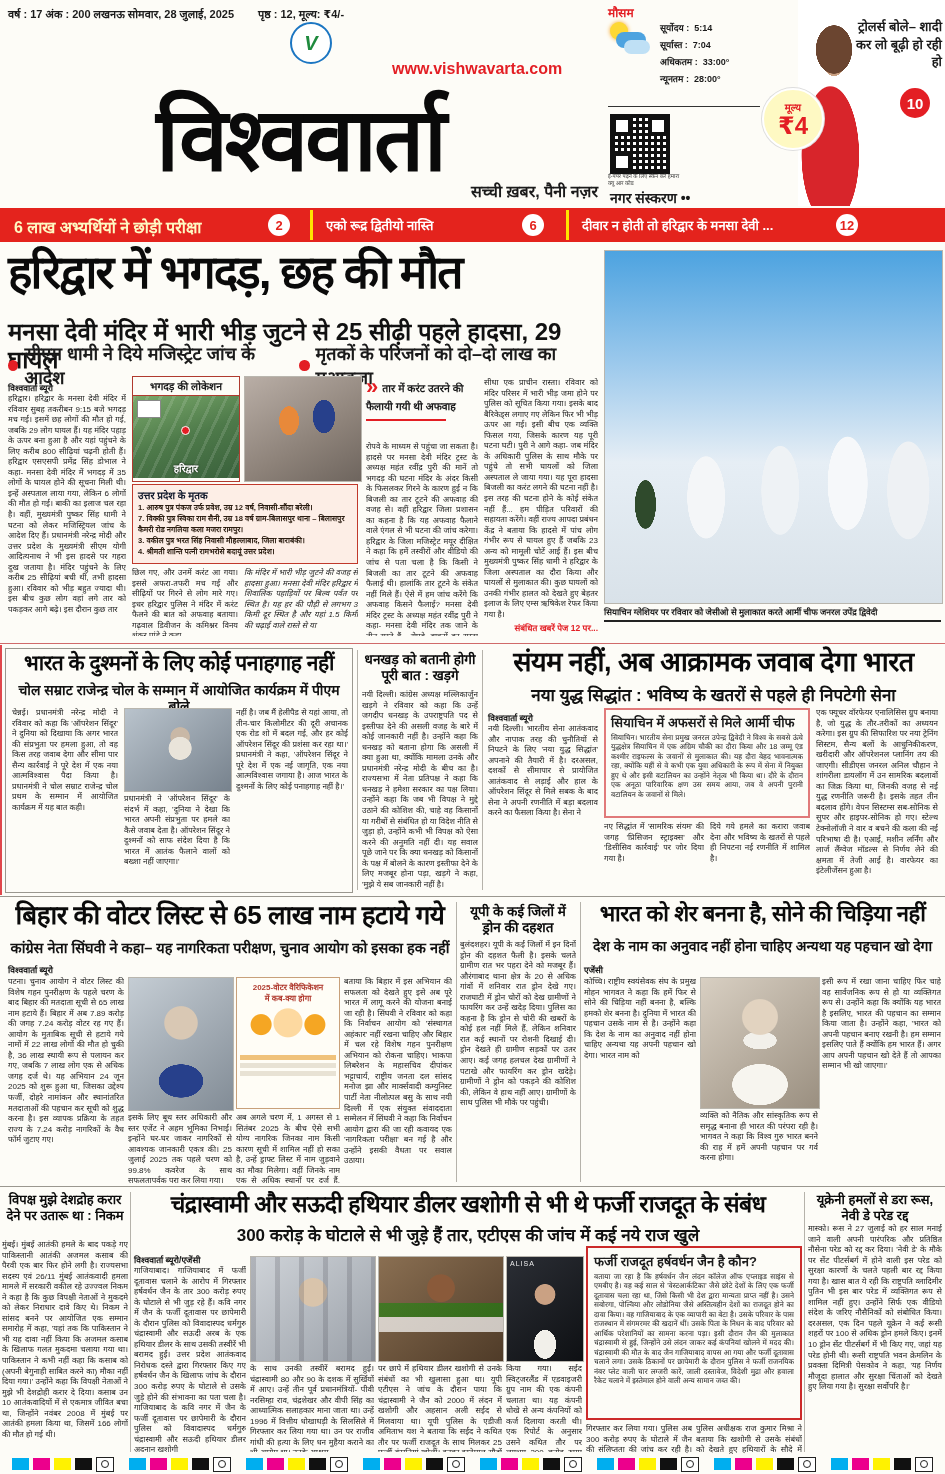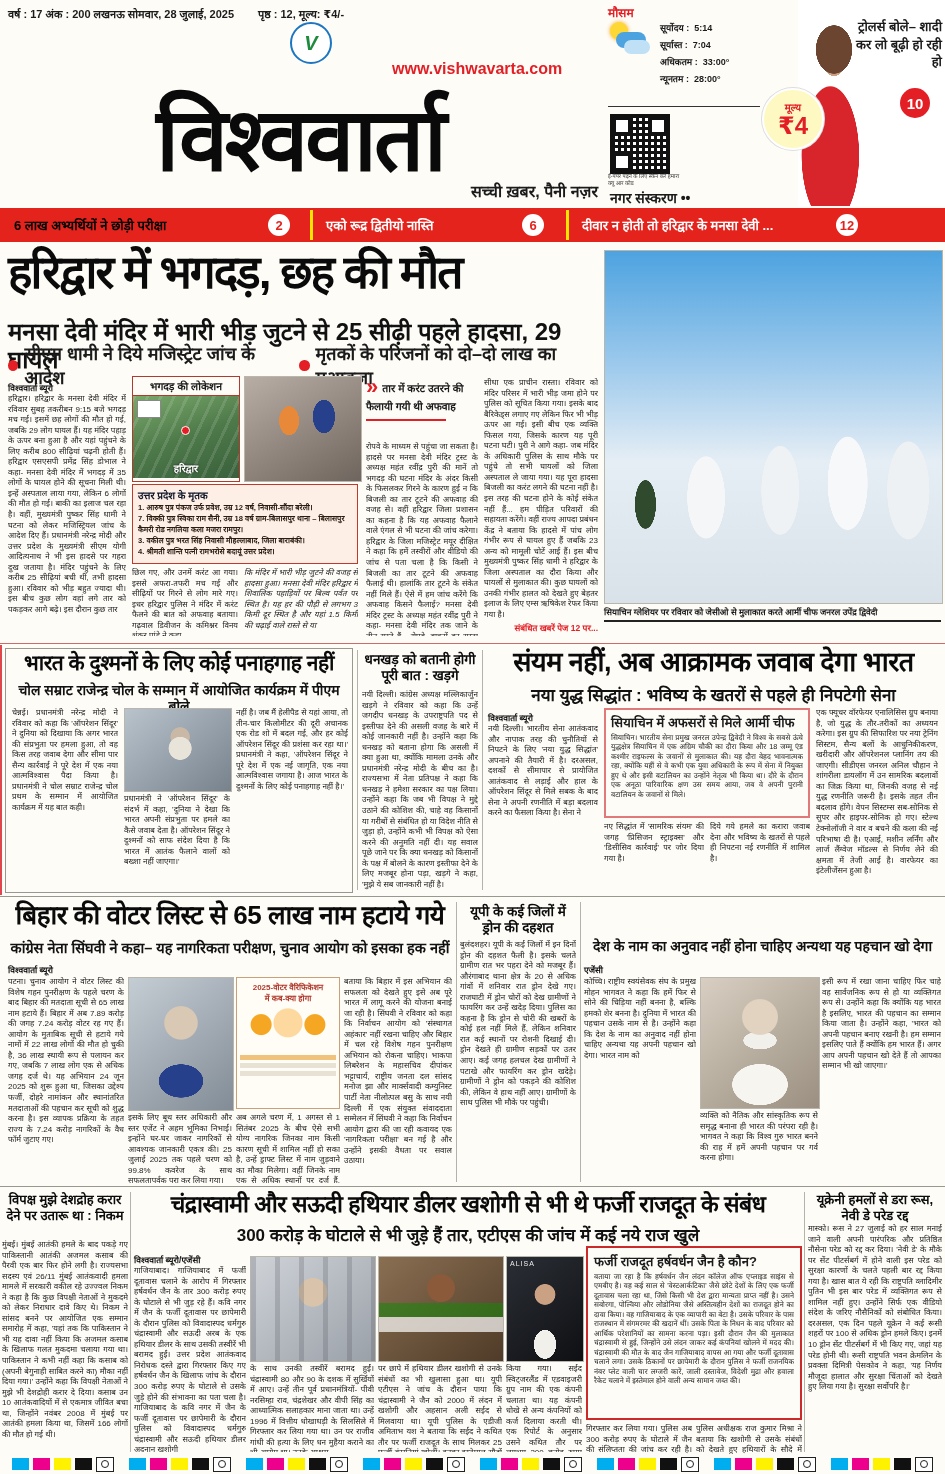"6 लाख अभ्यर्थियों ने छोड़ी" div.abs { color: #000000 -> #fef9c3; font-size: 13px -> 16px }
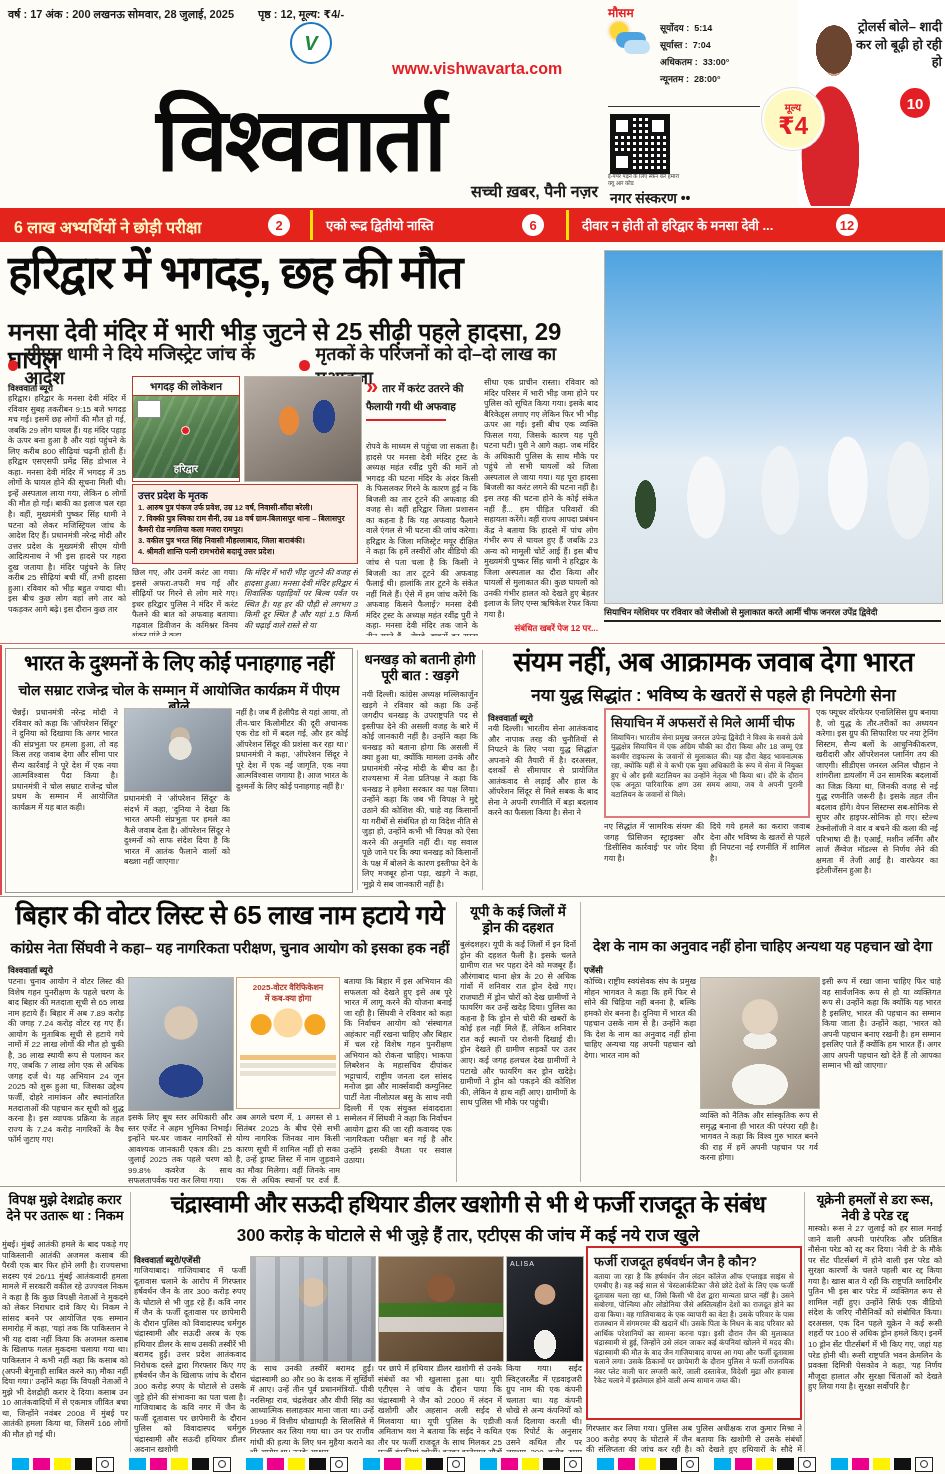"भारत को शेर बनना है," div.abs { html: none -> <div>भारत को शेर बनना है, सोने की चिड़िया नहीं</div> }
